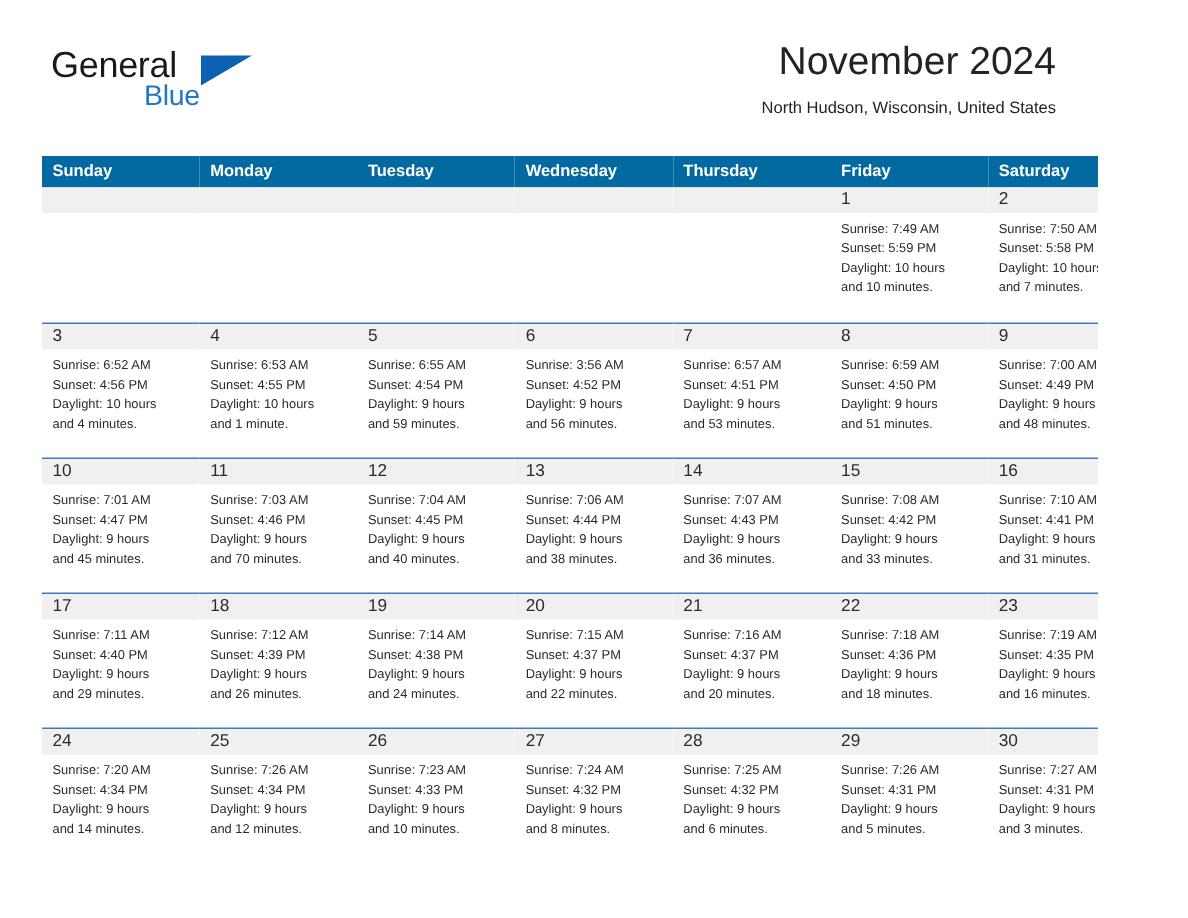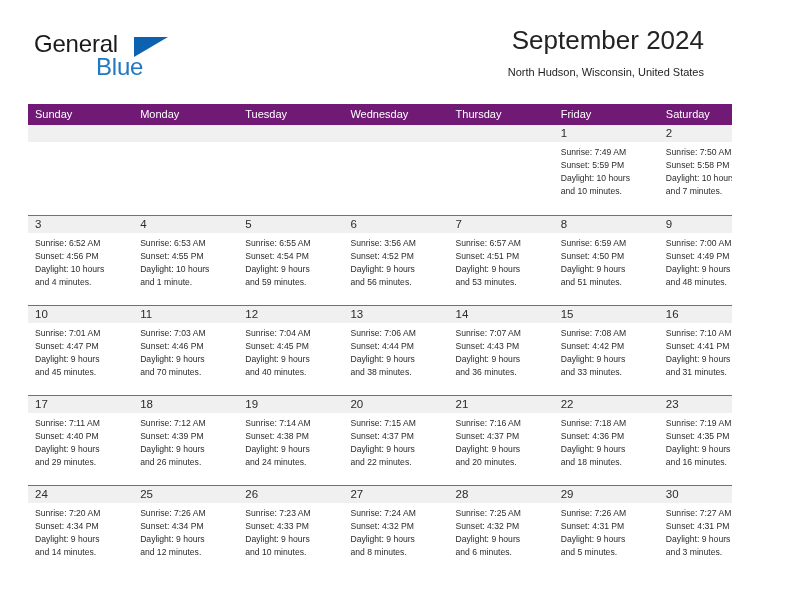"September 2024" h1.cal-title { text: September -> November }
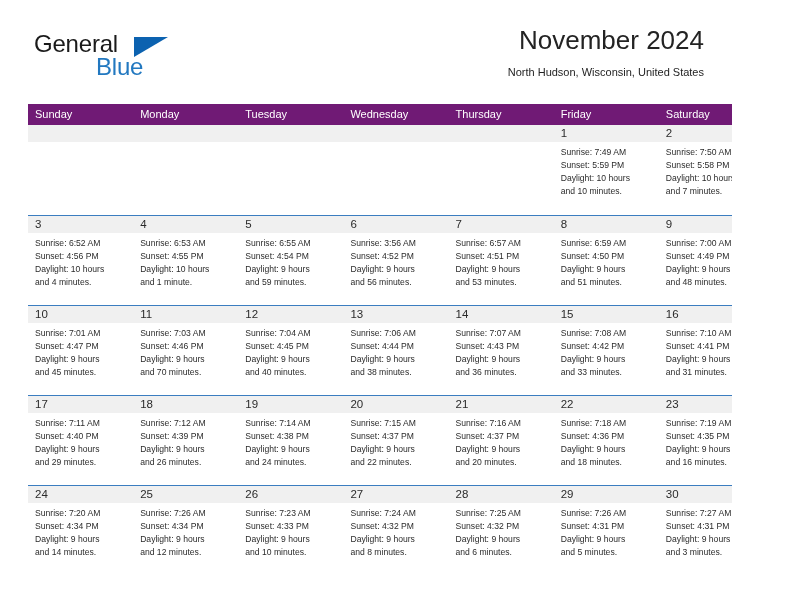"Blue" .brand-blue { font-size: 24px -> 19px }
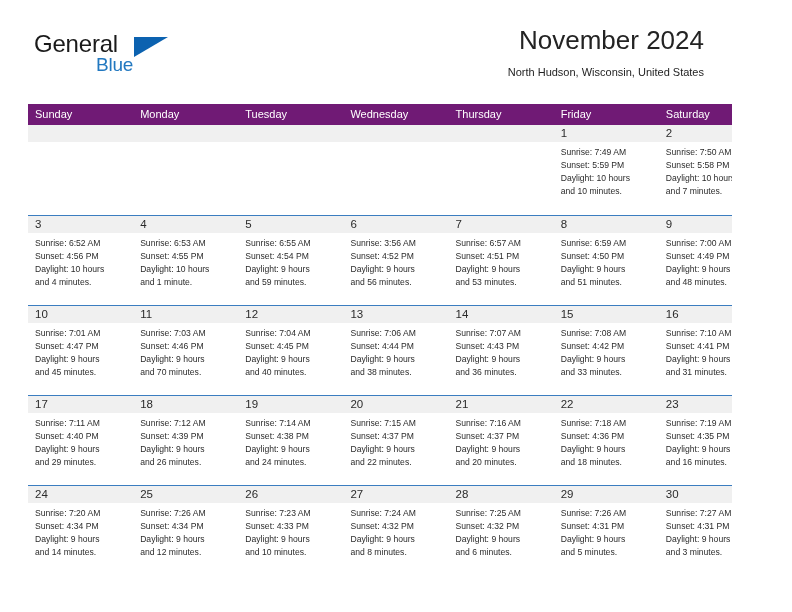"Sunday" .cal th { background: #701a75 -> #0369a1; font-weight: normal -> bold }
